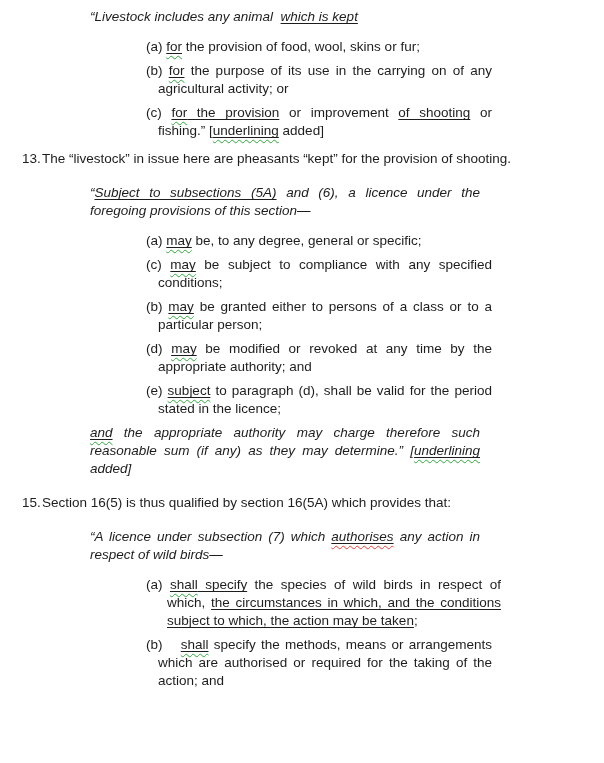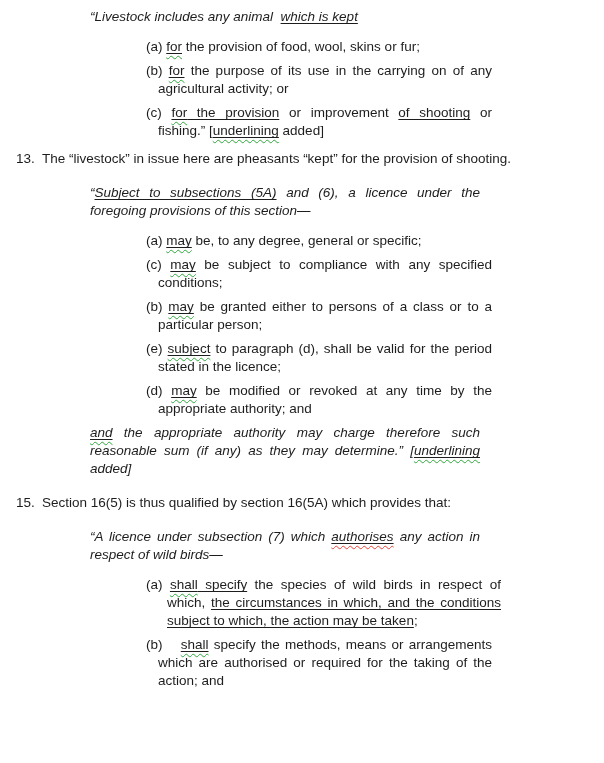"13." .para .num { left: 6px -> 12px }
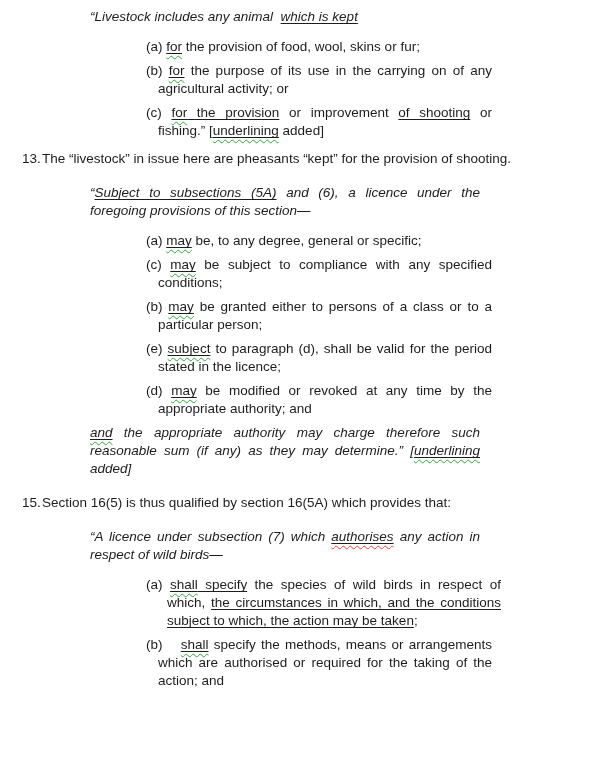"(e) subject to paragraph (d)," div.item { order: before "(d) may be modified or" -> after "(d) may be modified or" }
